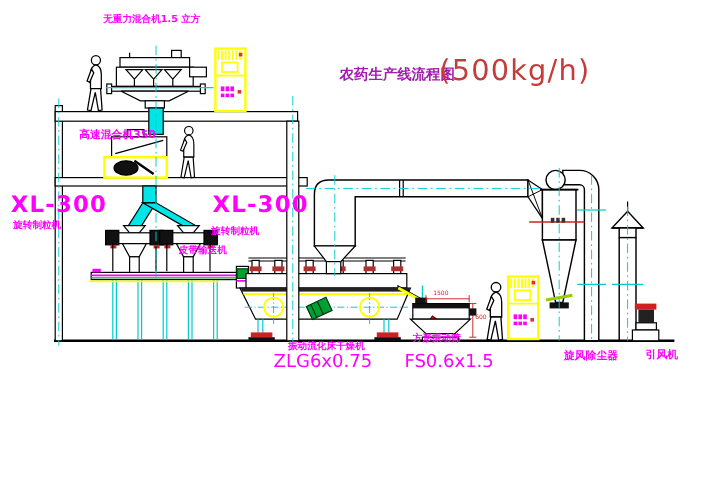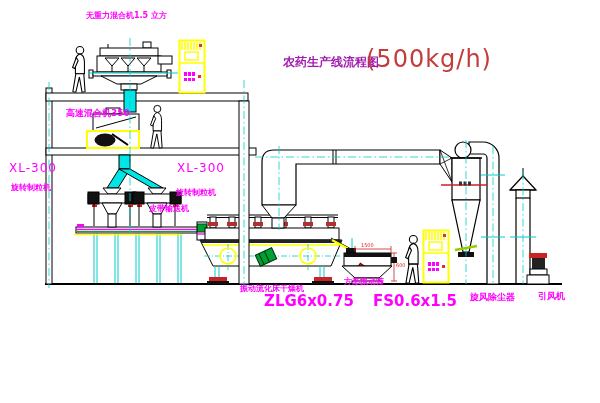"XL-300" .lbl-xl { font-size: 12px -> 19px; font-weight: normal -> bold }
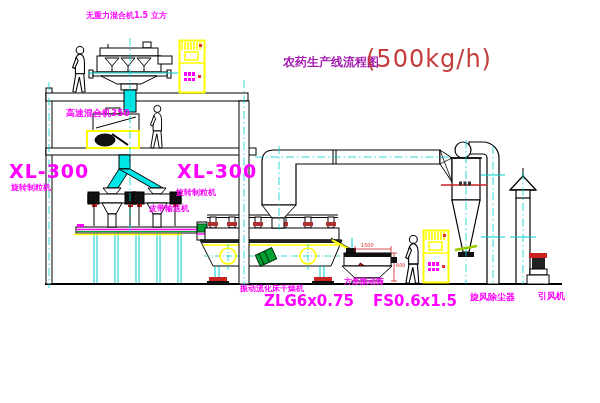"ZLG6x0.75" .lbl-model { font-weight: bold -> normal; margin-left: 36px -> none }
